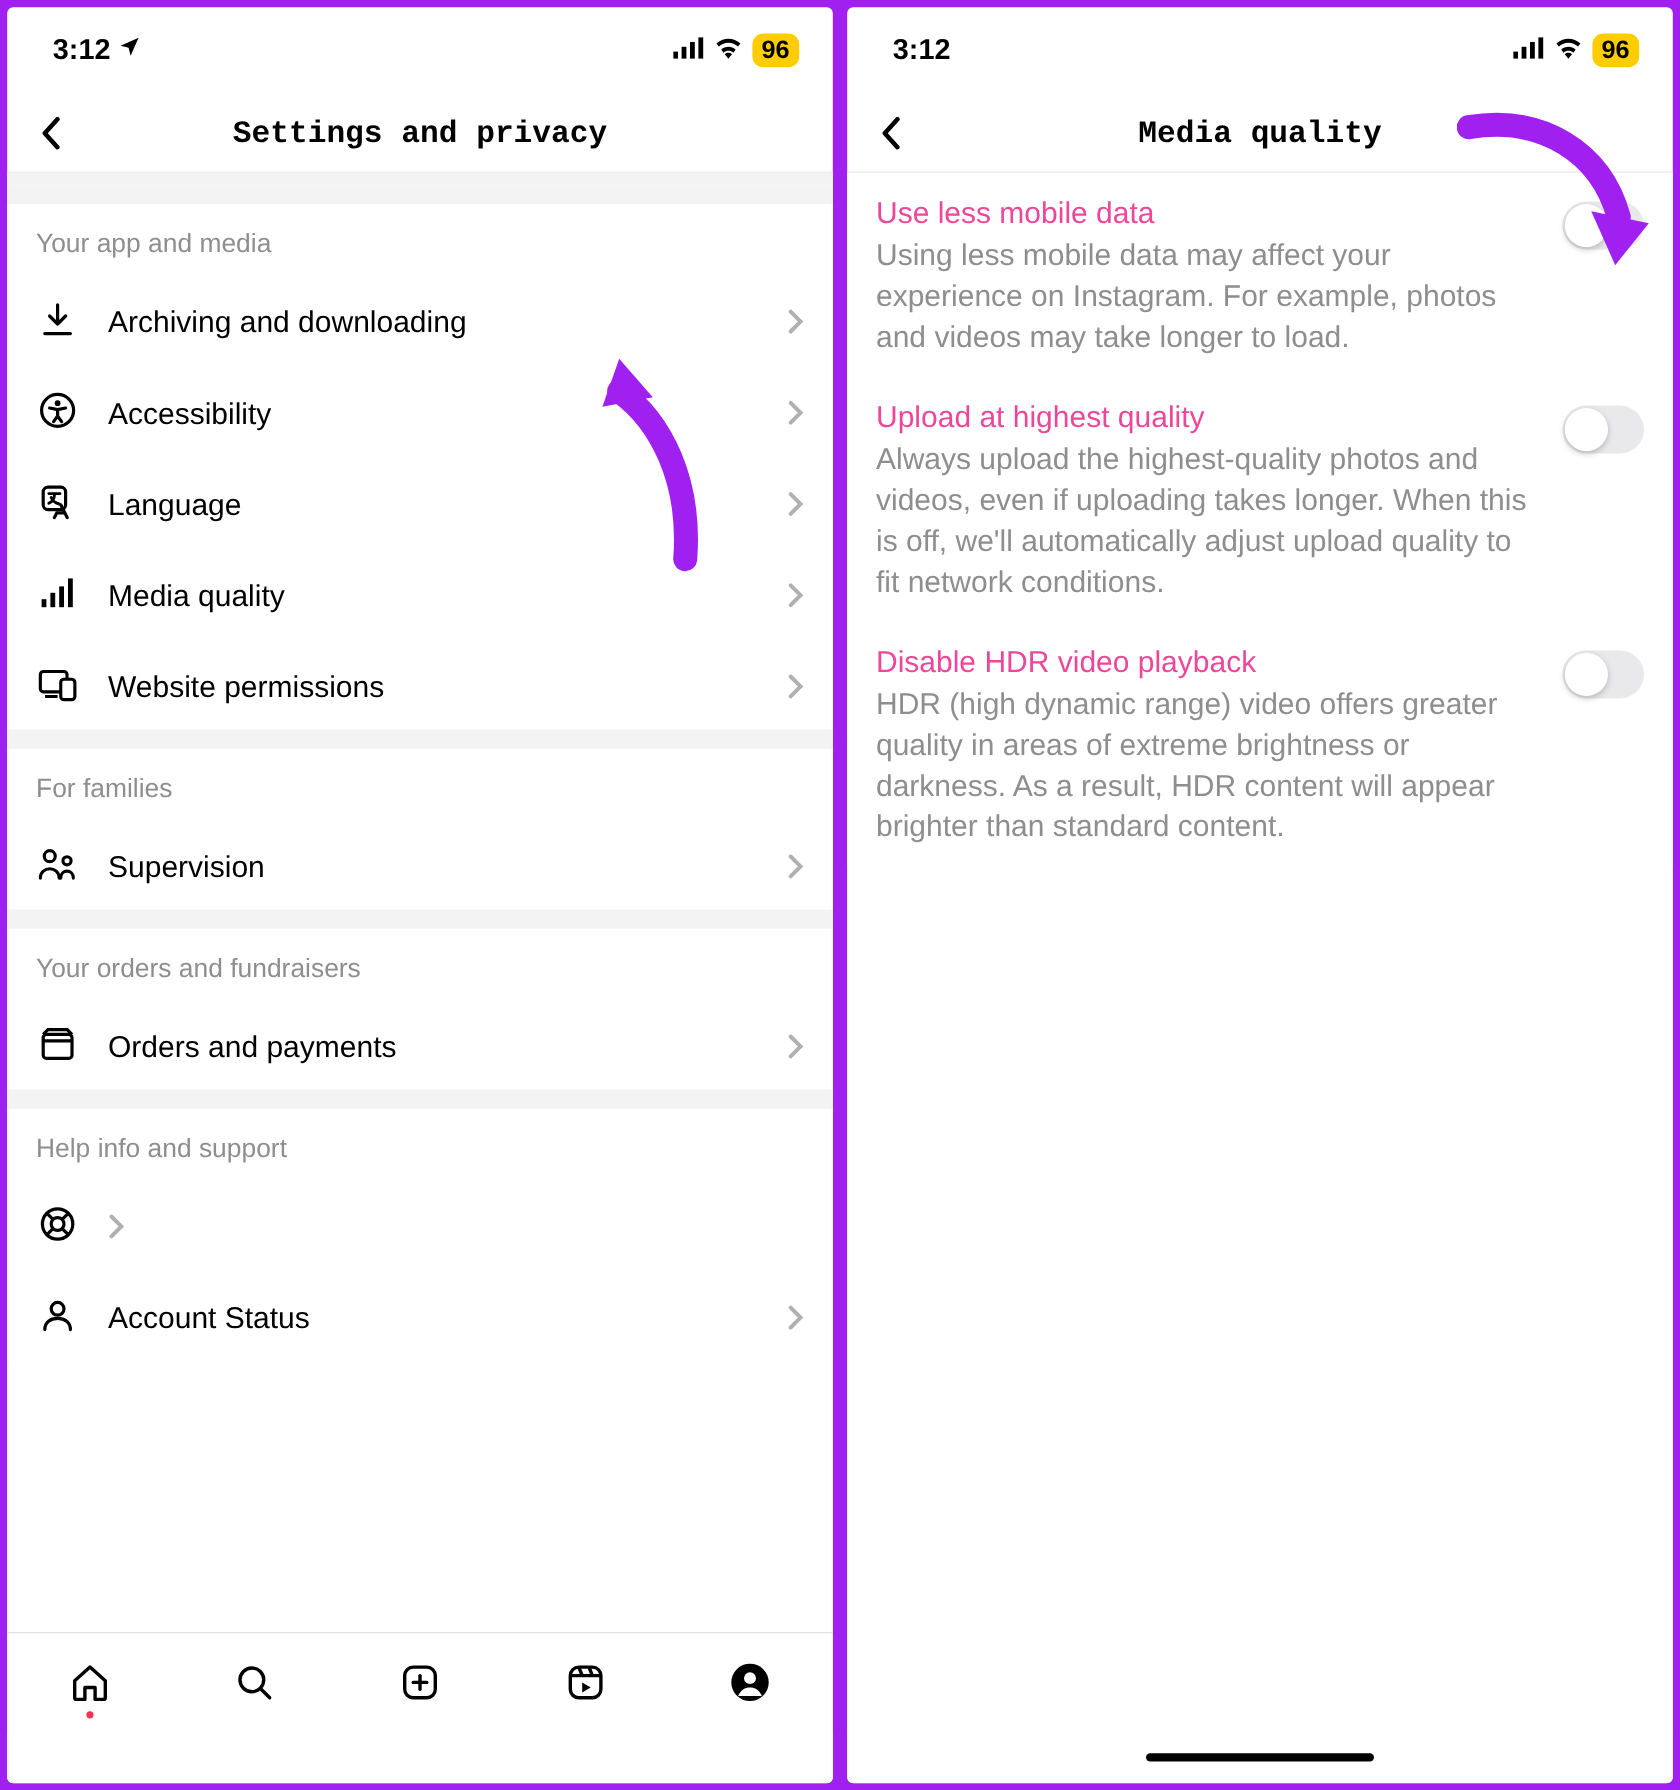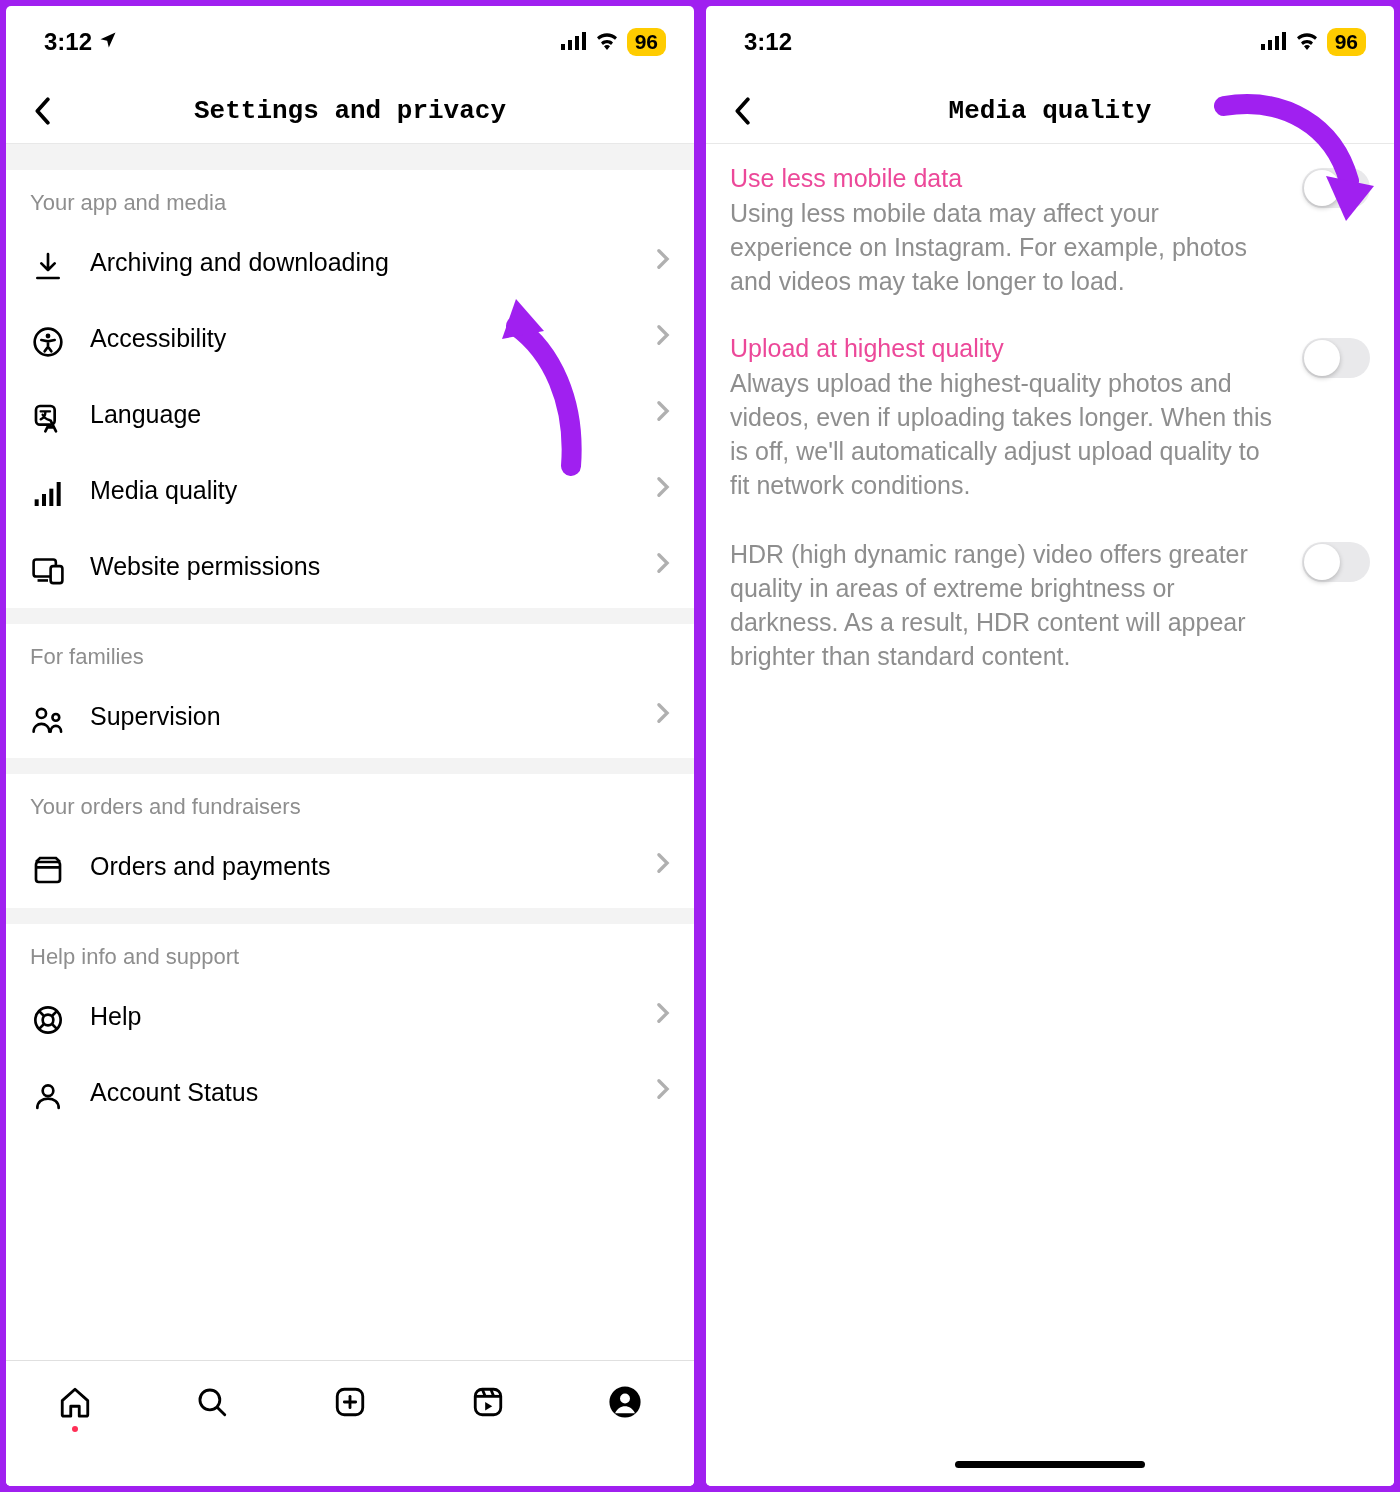"Archiving and downloading" .row { align-items: flex-start -> flex-end }
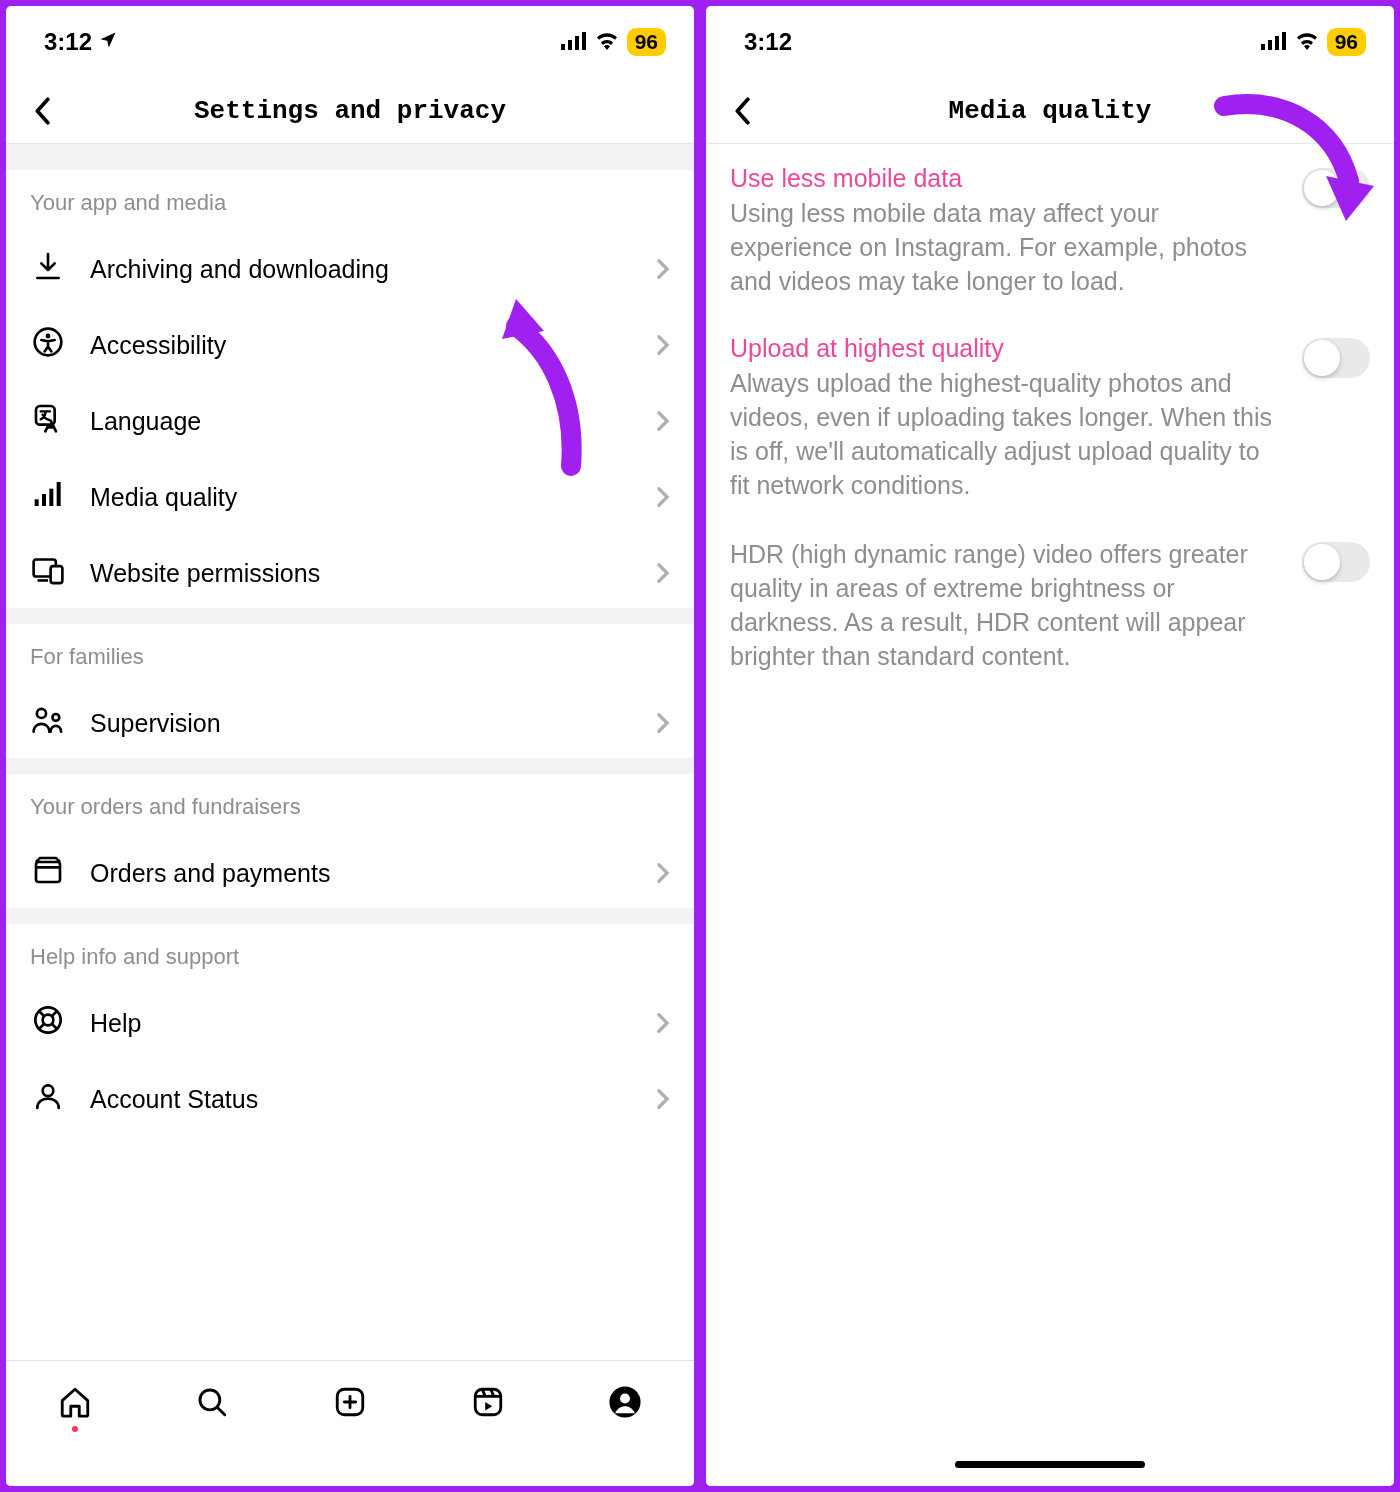"Disable HDR video playback" div.toggle-title { html: none -> <div>Disable HDR video playback</div> }
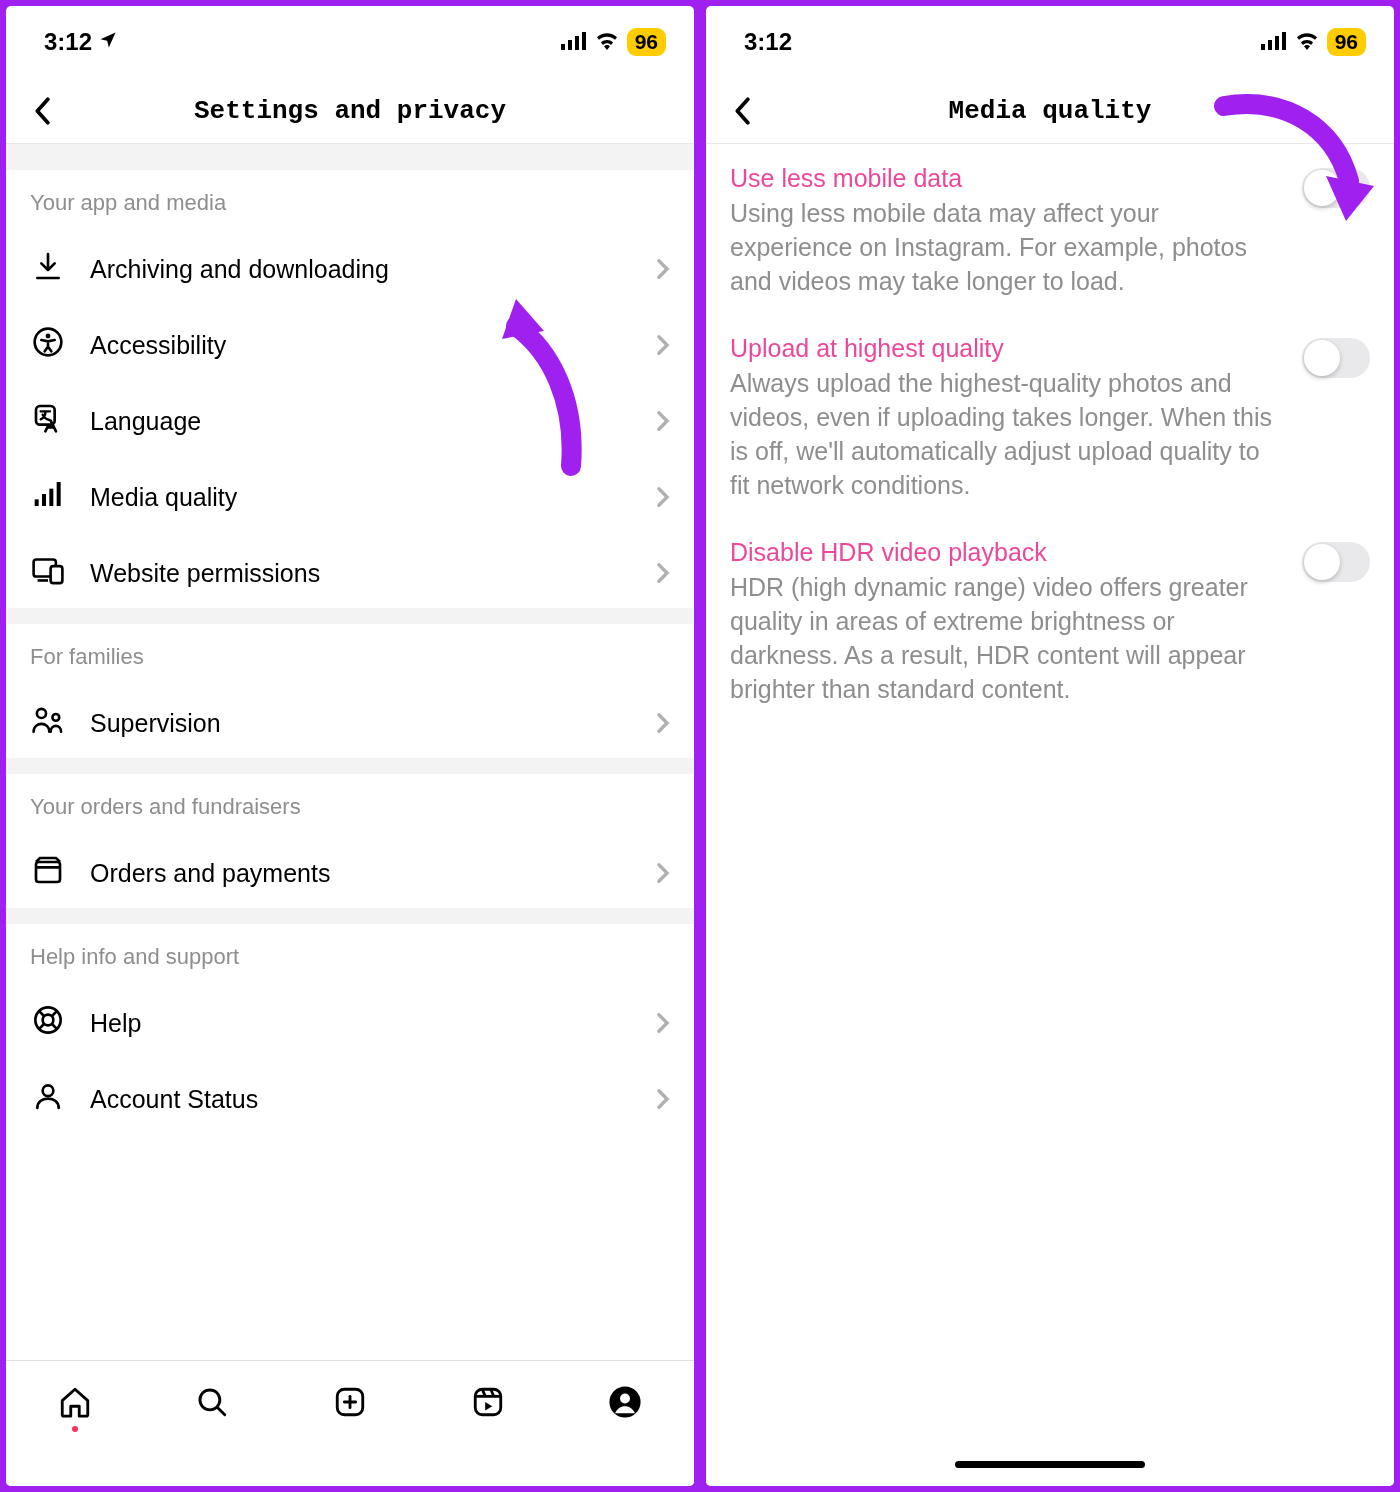"Help" span.row-label { html: <span>Help</span> -> none }
